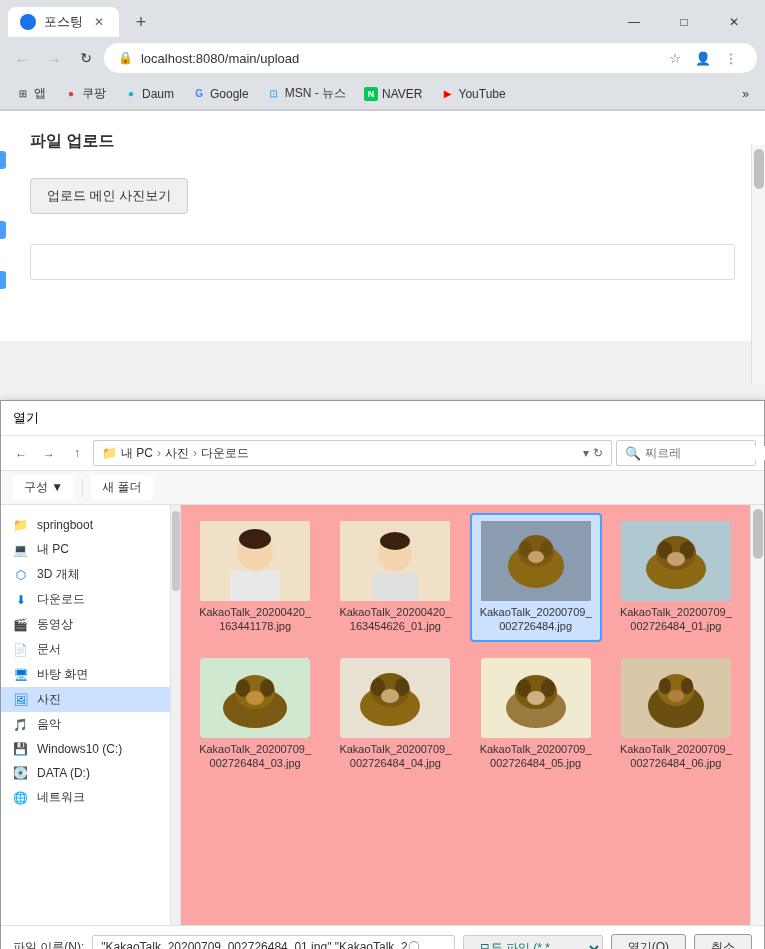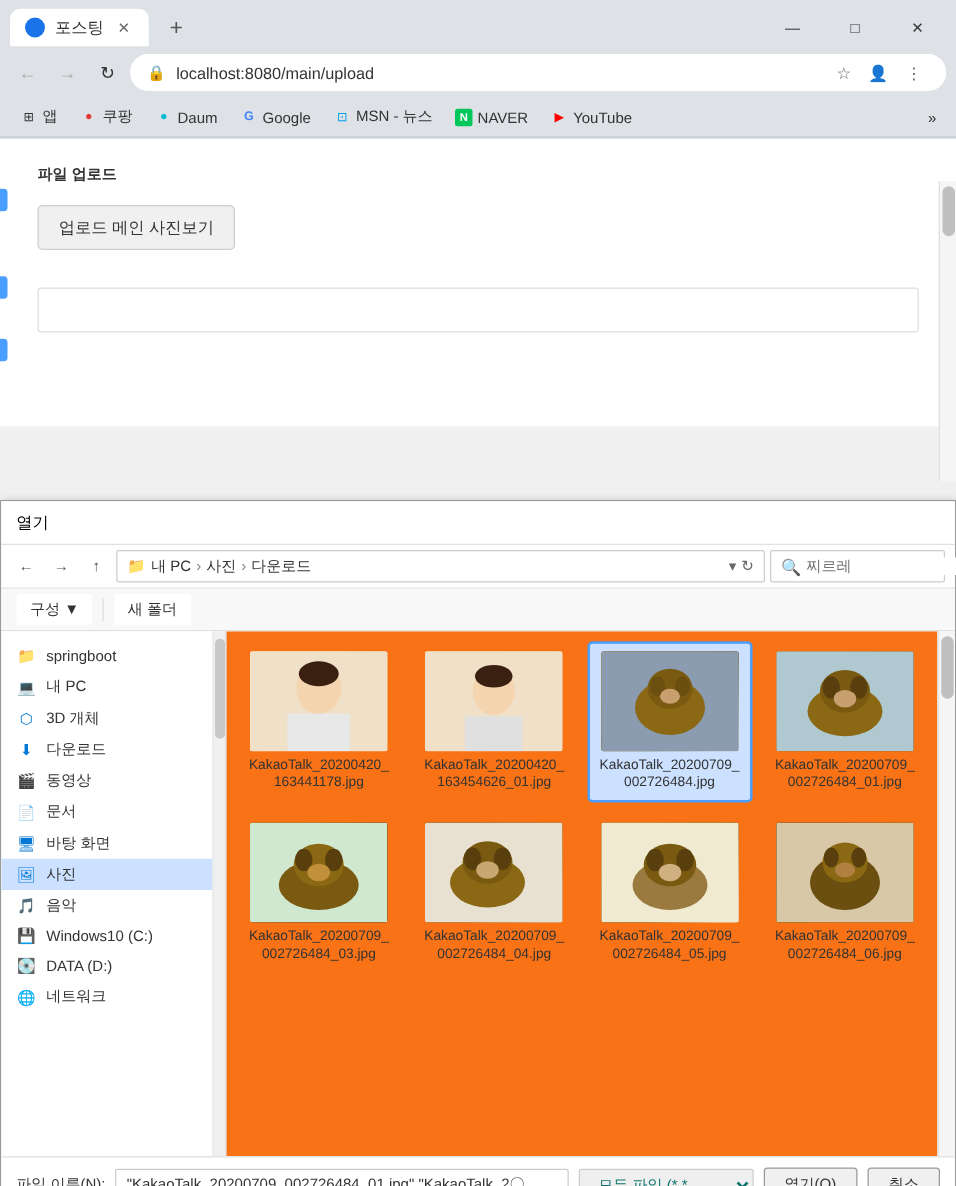"파일 업로드" .upload-section h2 { font-size: 12px -> 16px; margin-bottom: 16px -> 26px }
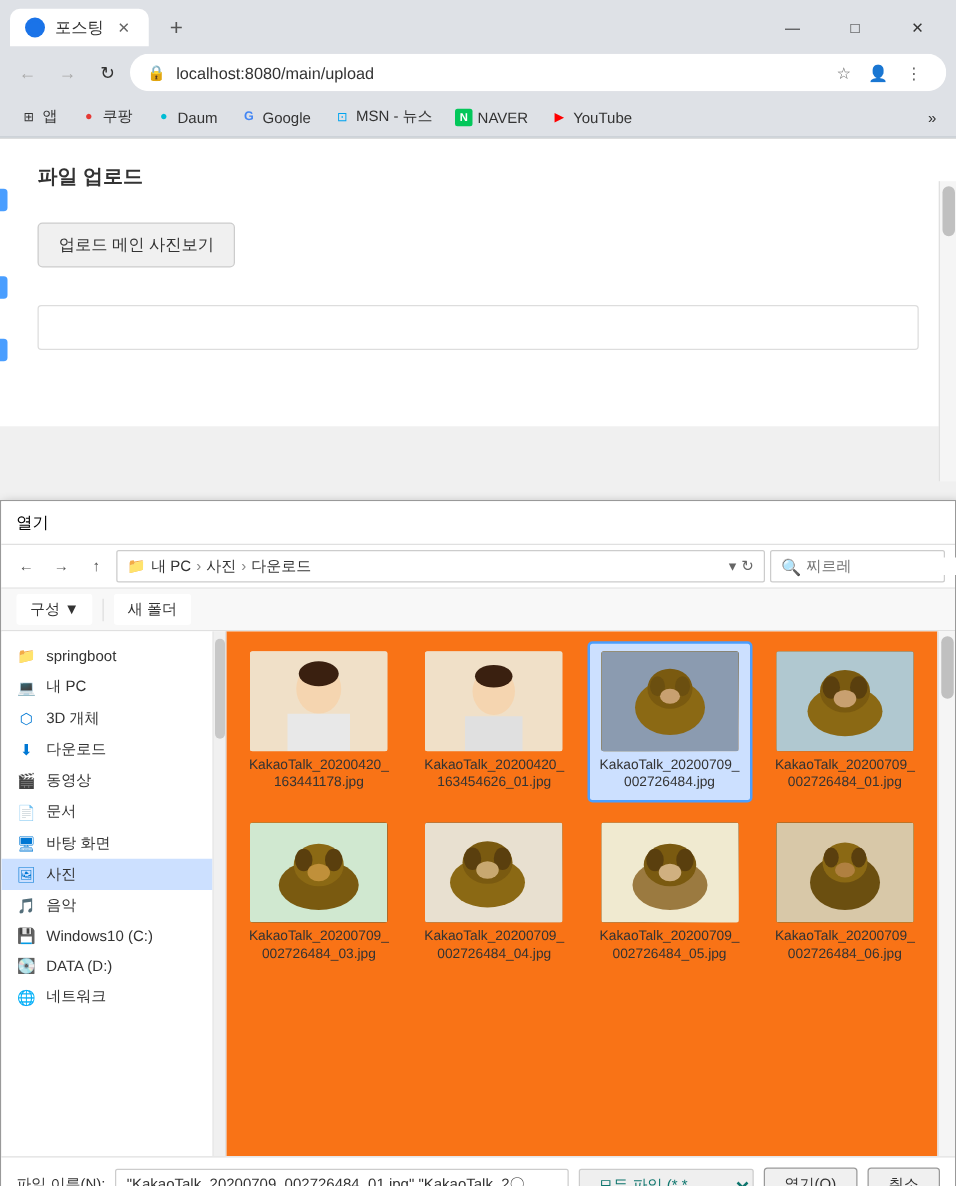"KakaoTalk_20200420_163441178.jpg" .file-grid-area { background: #f97316 -> #fca5a5 }
